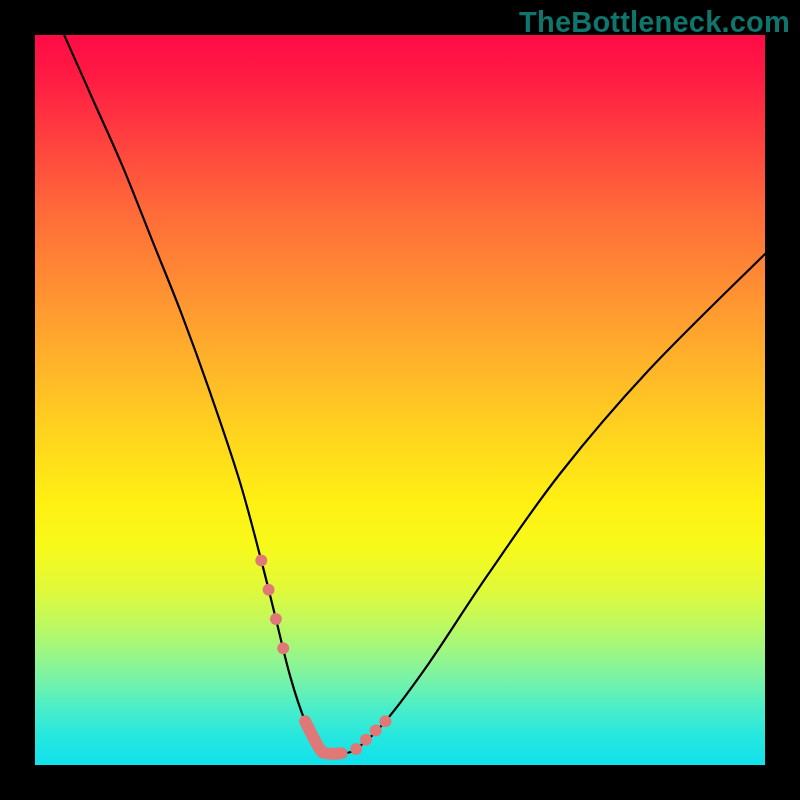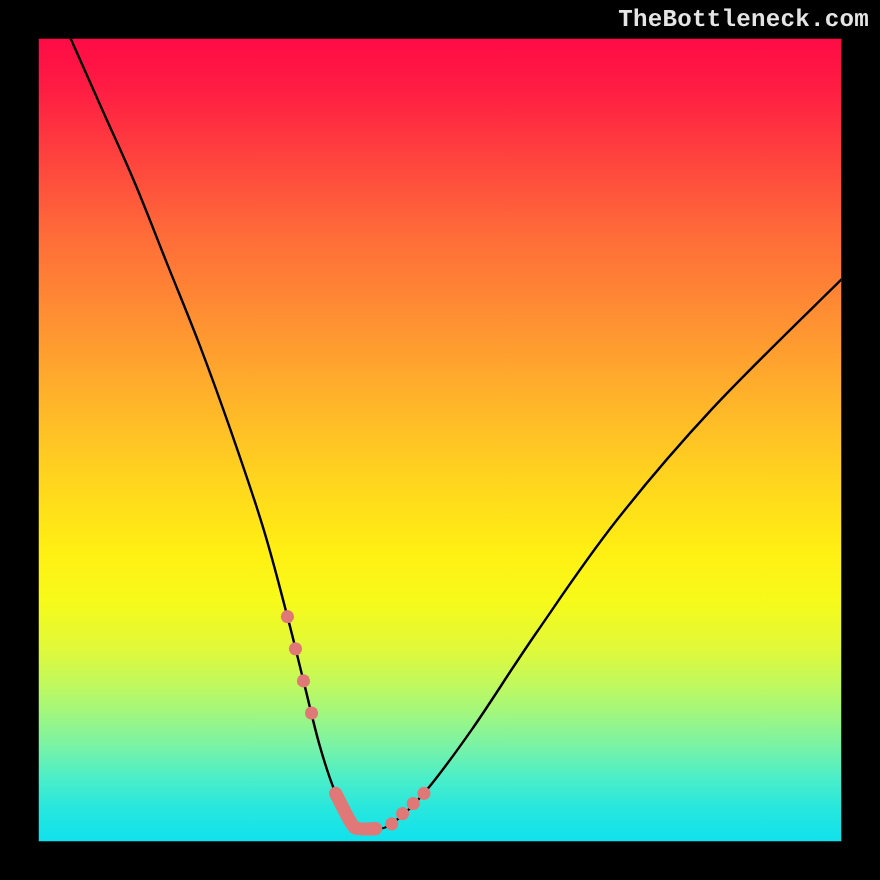"TheBottleneck.com" .watermark { color: #e5e5e5 -> #0f766e; font-family: Liberation Mono, monospace -> Liberation Sans, sans-serif; font-size: 22px -> 29px }
